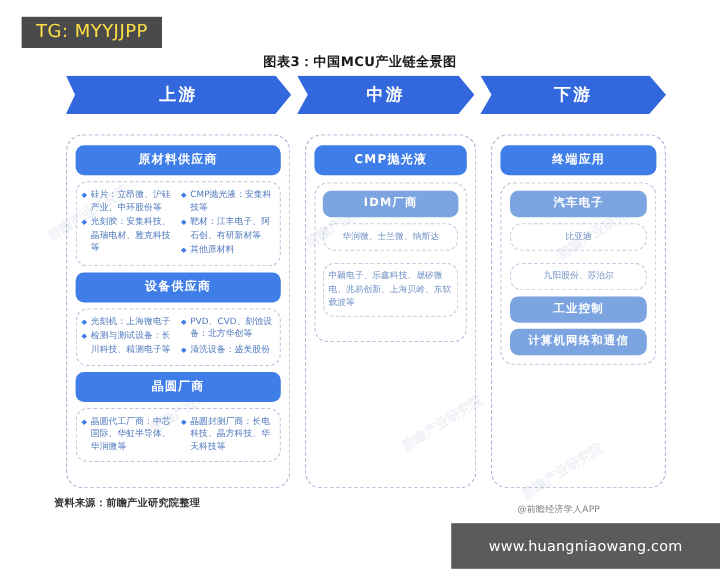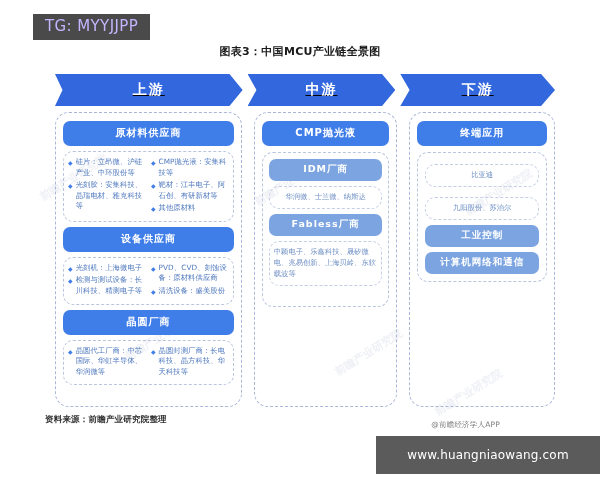"TG: MYYJJPP" .tg-badge { color: #c4b5fd -> #fde047; left: 33px -> 18px }
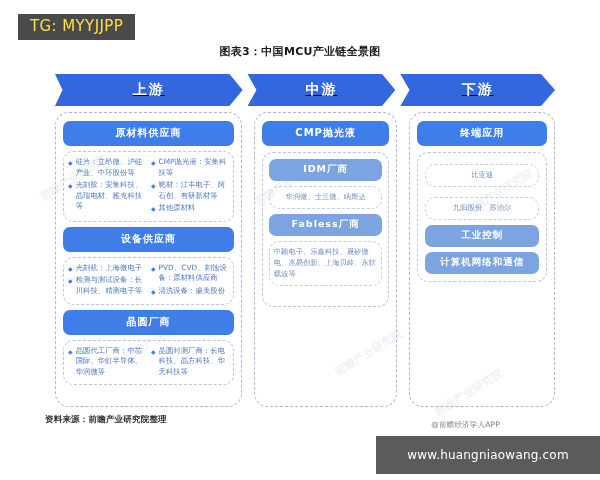"上游" .arrow-row { text-decoration: underline -> none; top: 74px -> 63px }
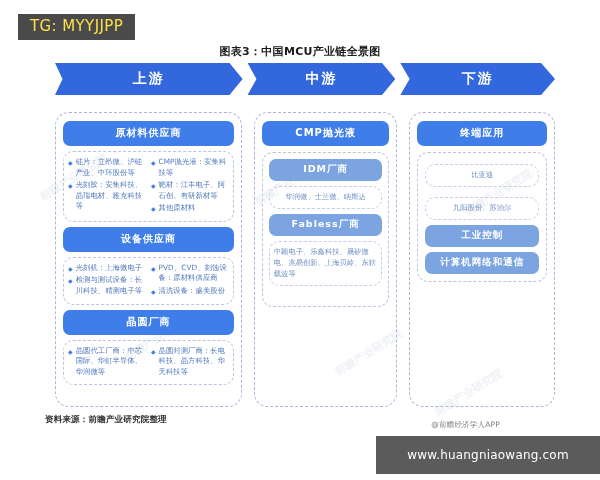"汽车电子" div.pill { html: none -> <div>汽车电子</div> }
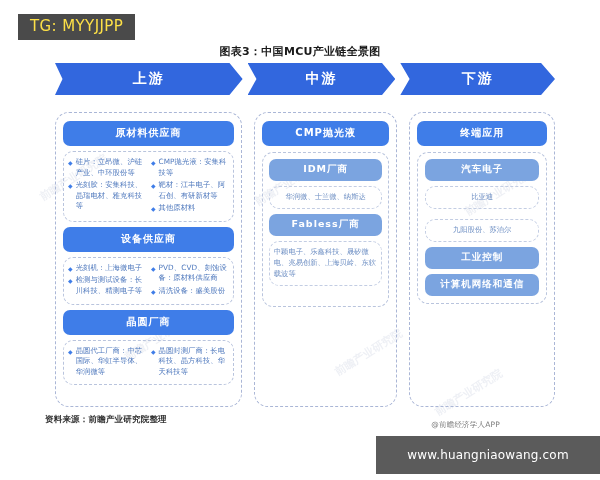"Fabless厂商" div.pill { html: <div>Fabless厂商</div> -> none }
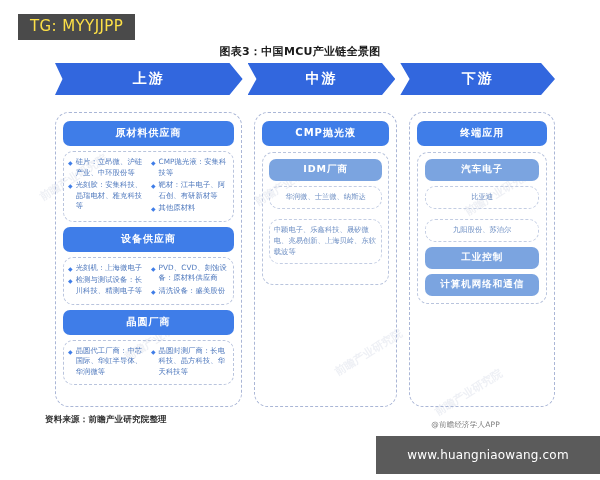"PVD、CVD、刻蚀设备：原材料供应商" span.btxt { text: 原材料供应商 -> 北方华创等 }
